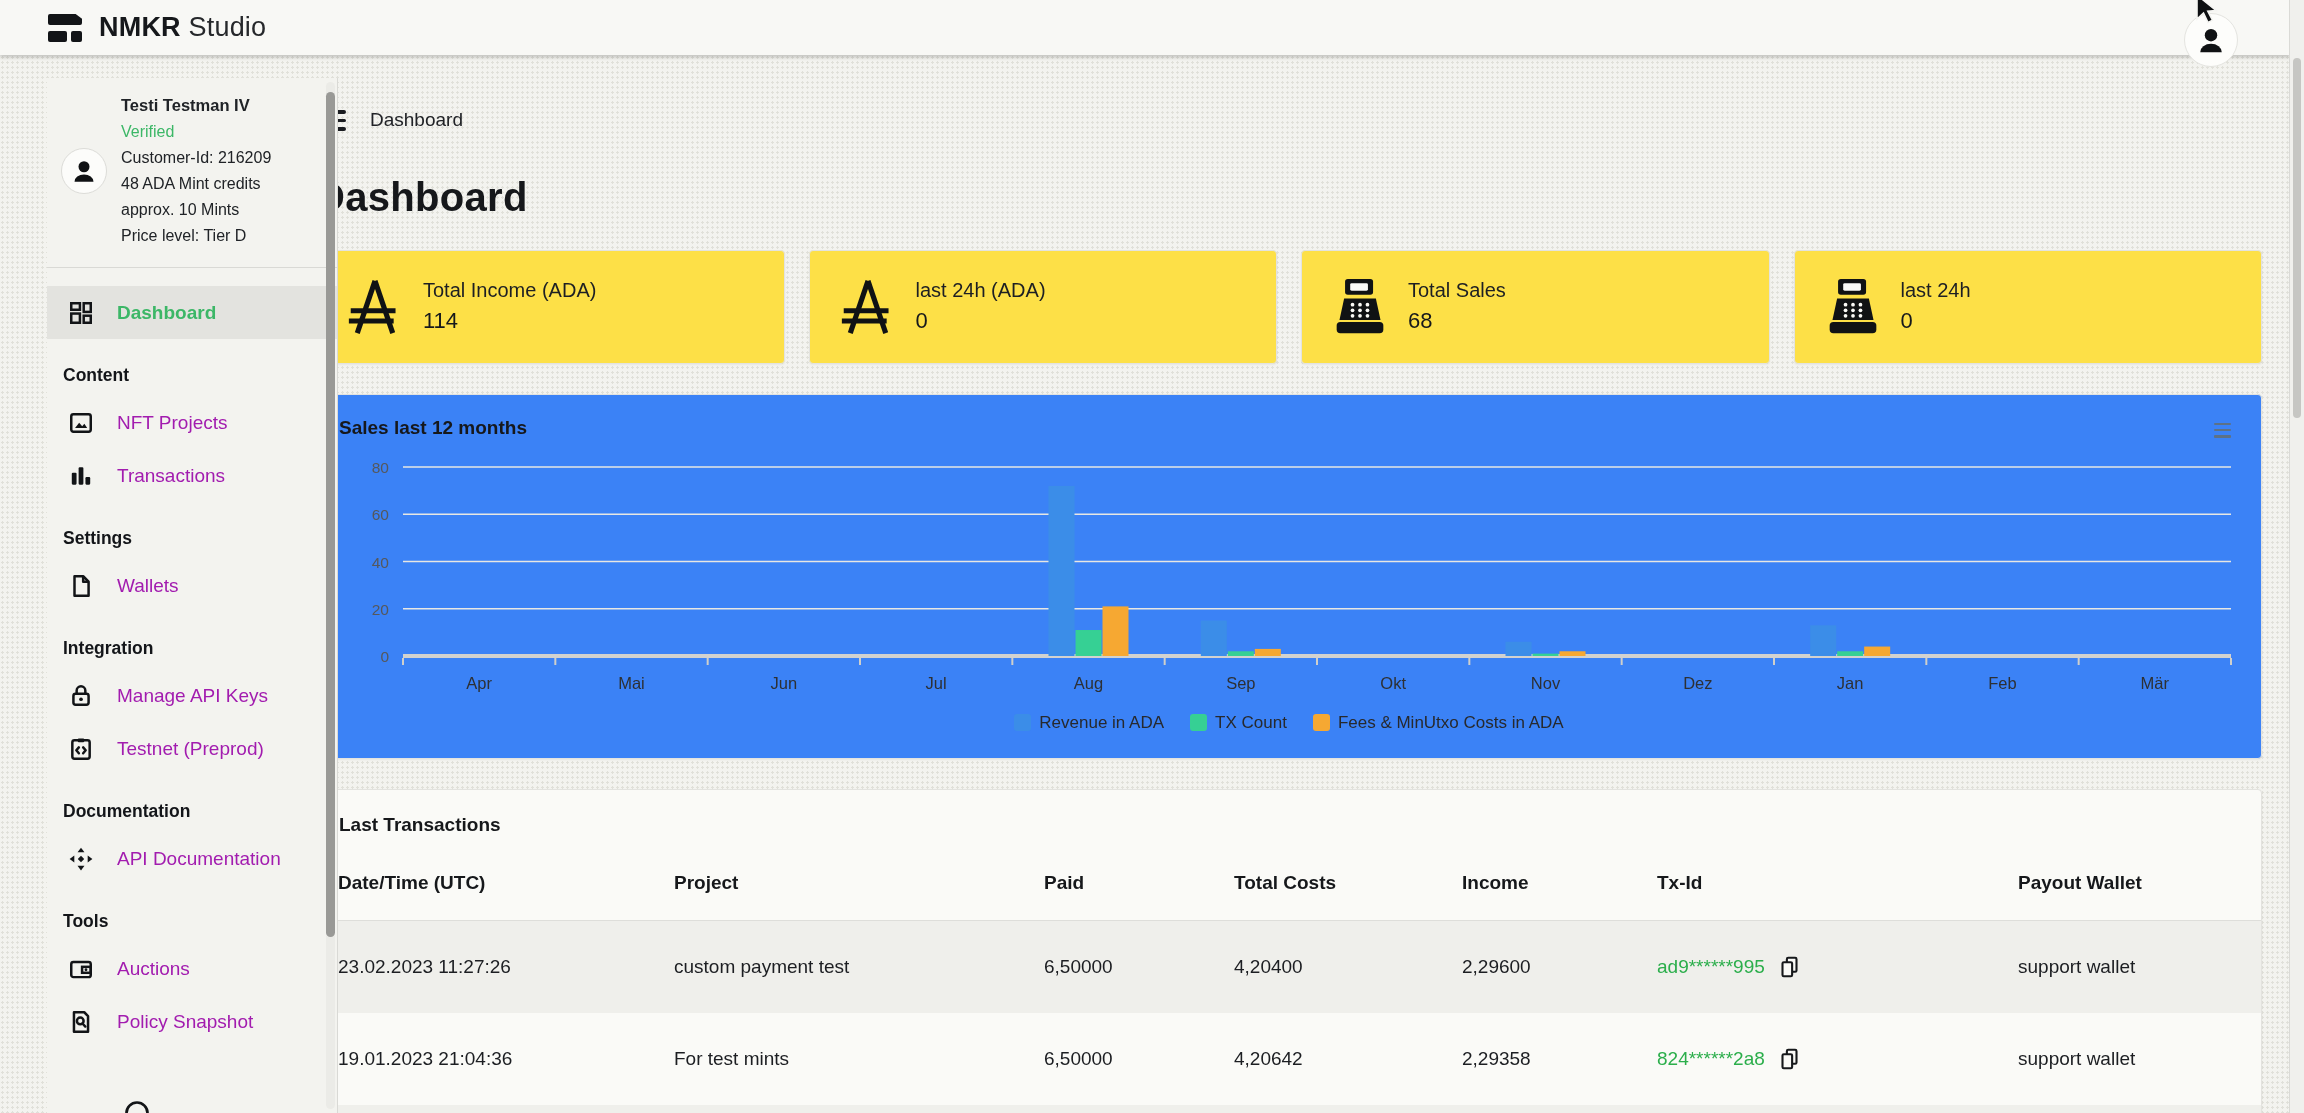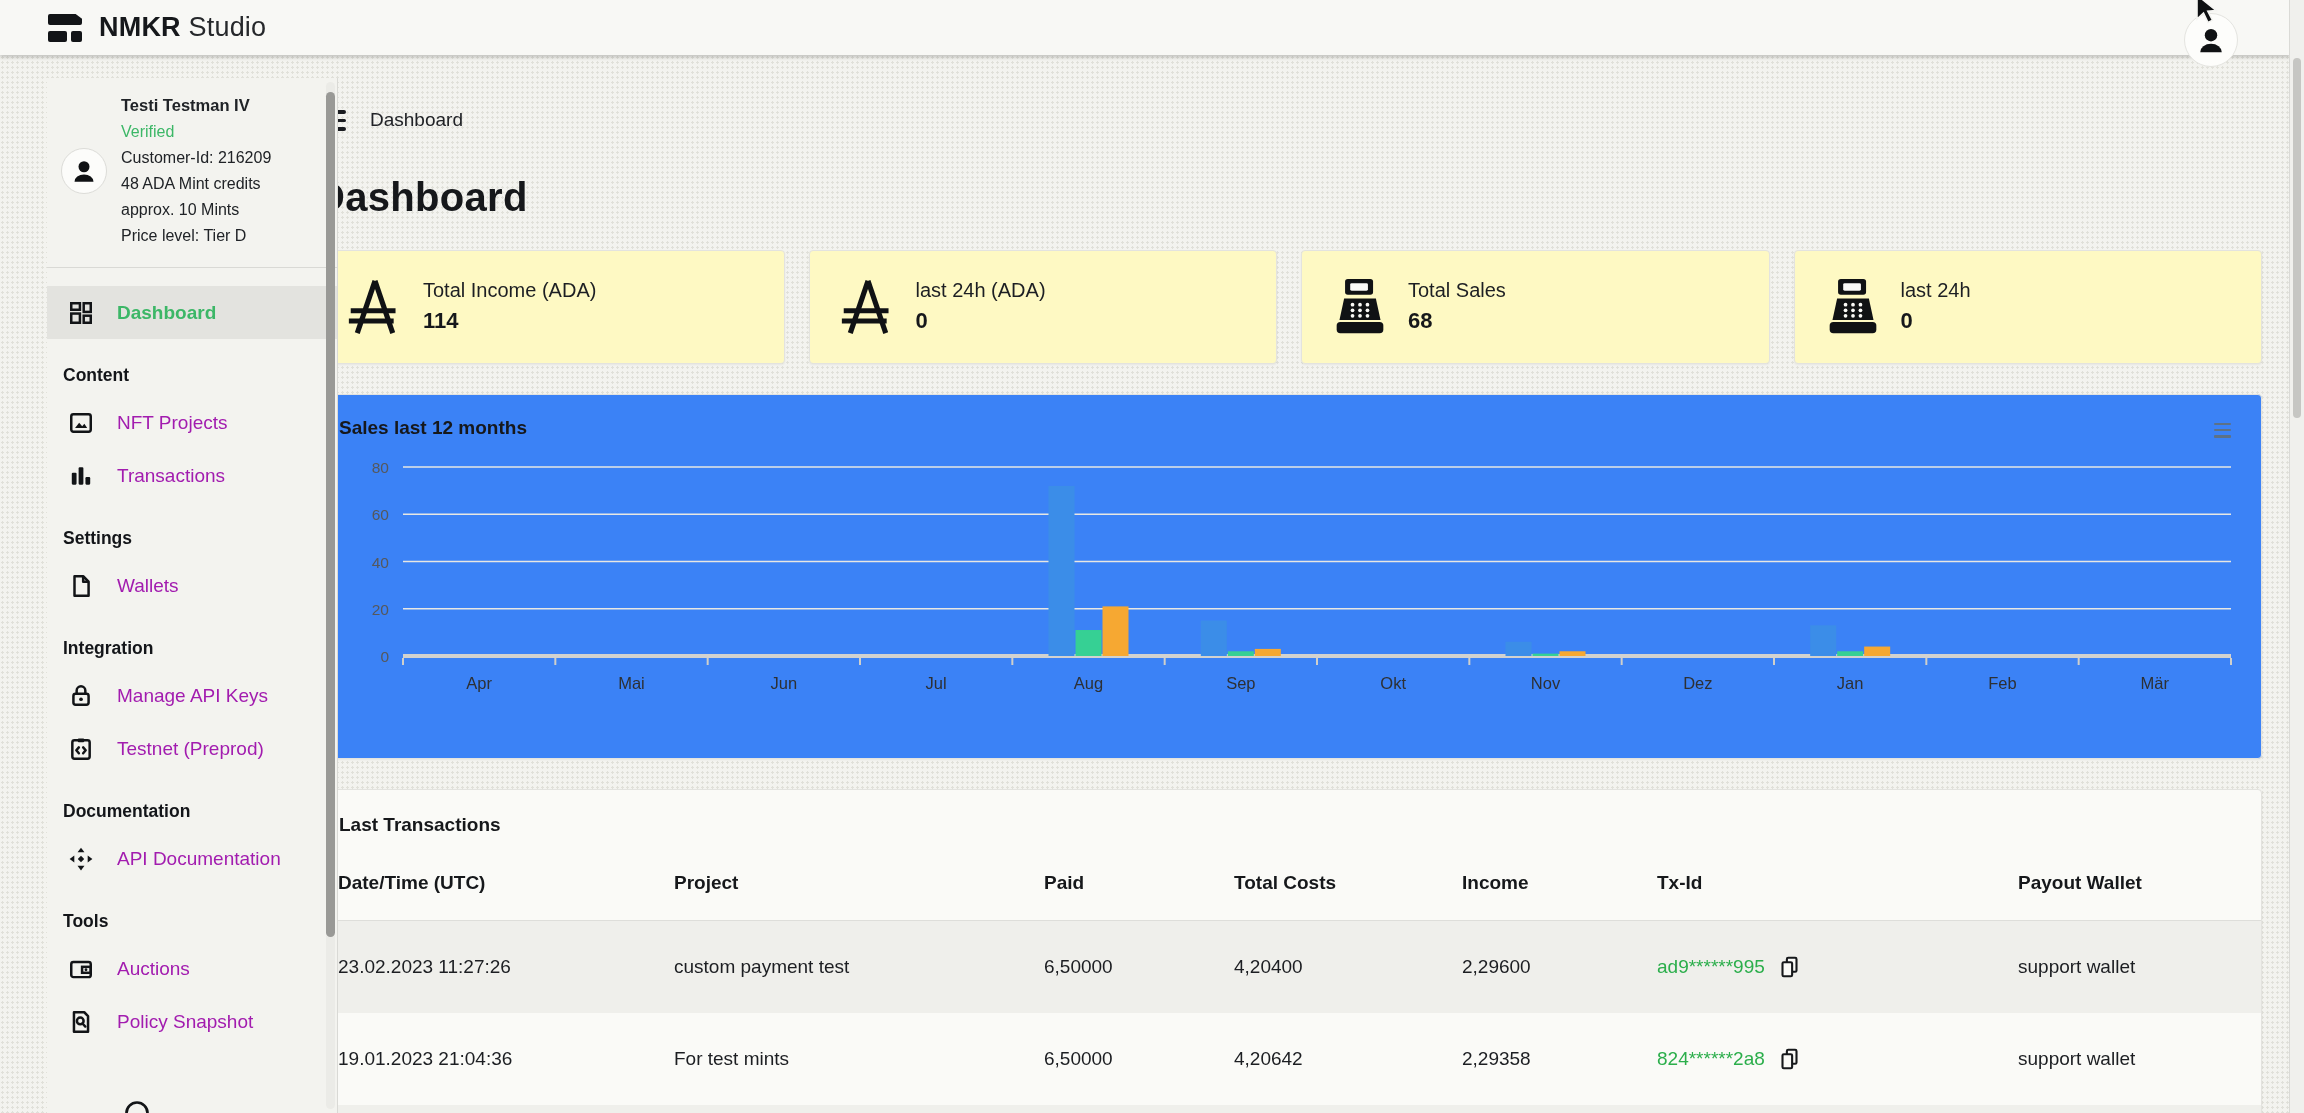"Total Income (ADA)" .stat-card { background: #fef9c3 -> #fde047 }
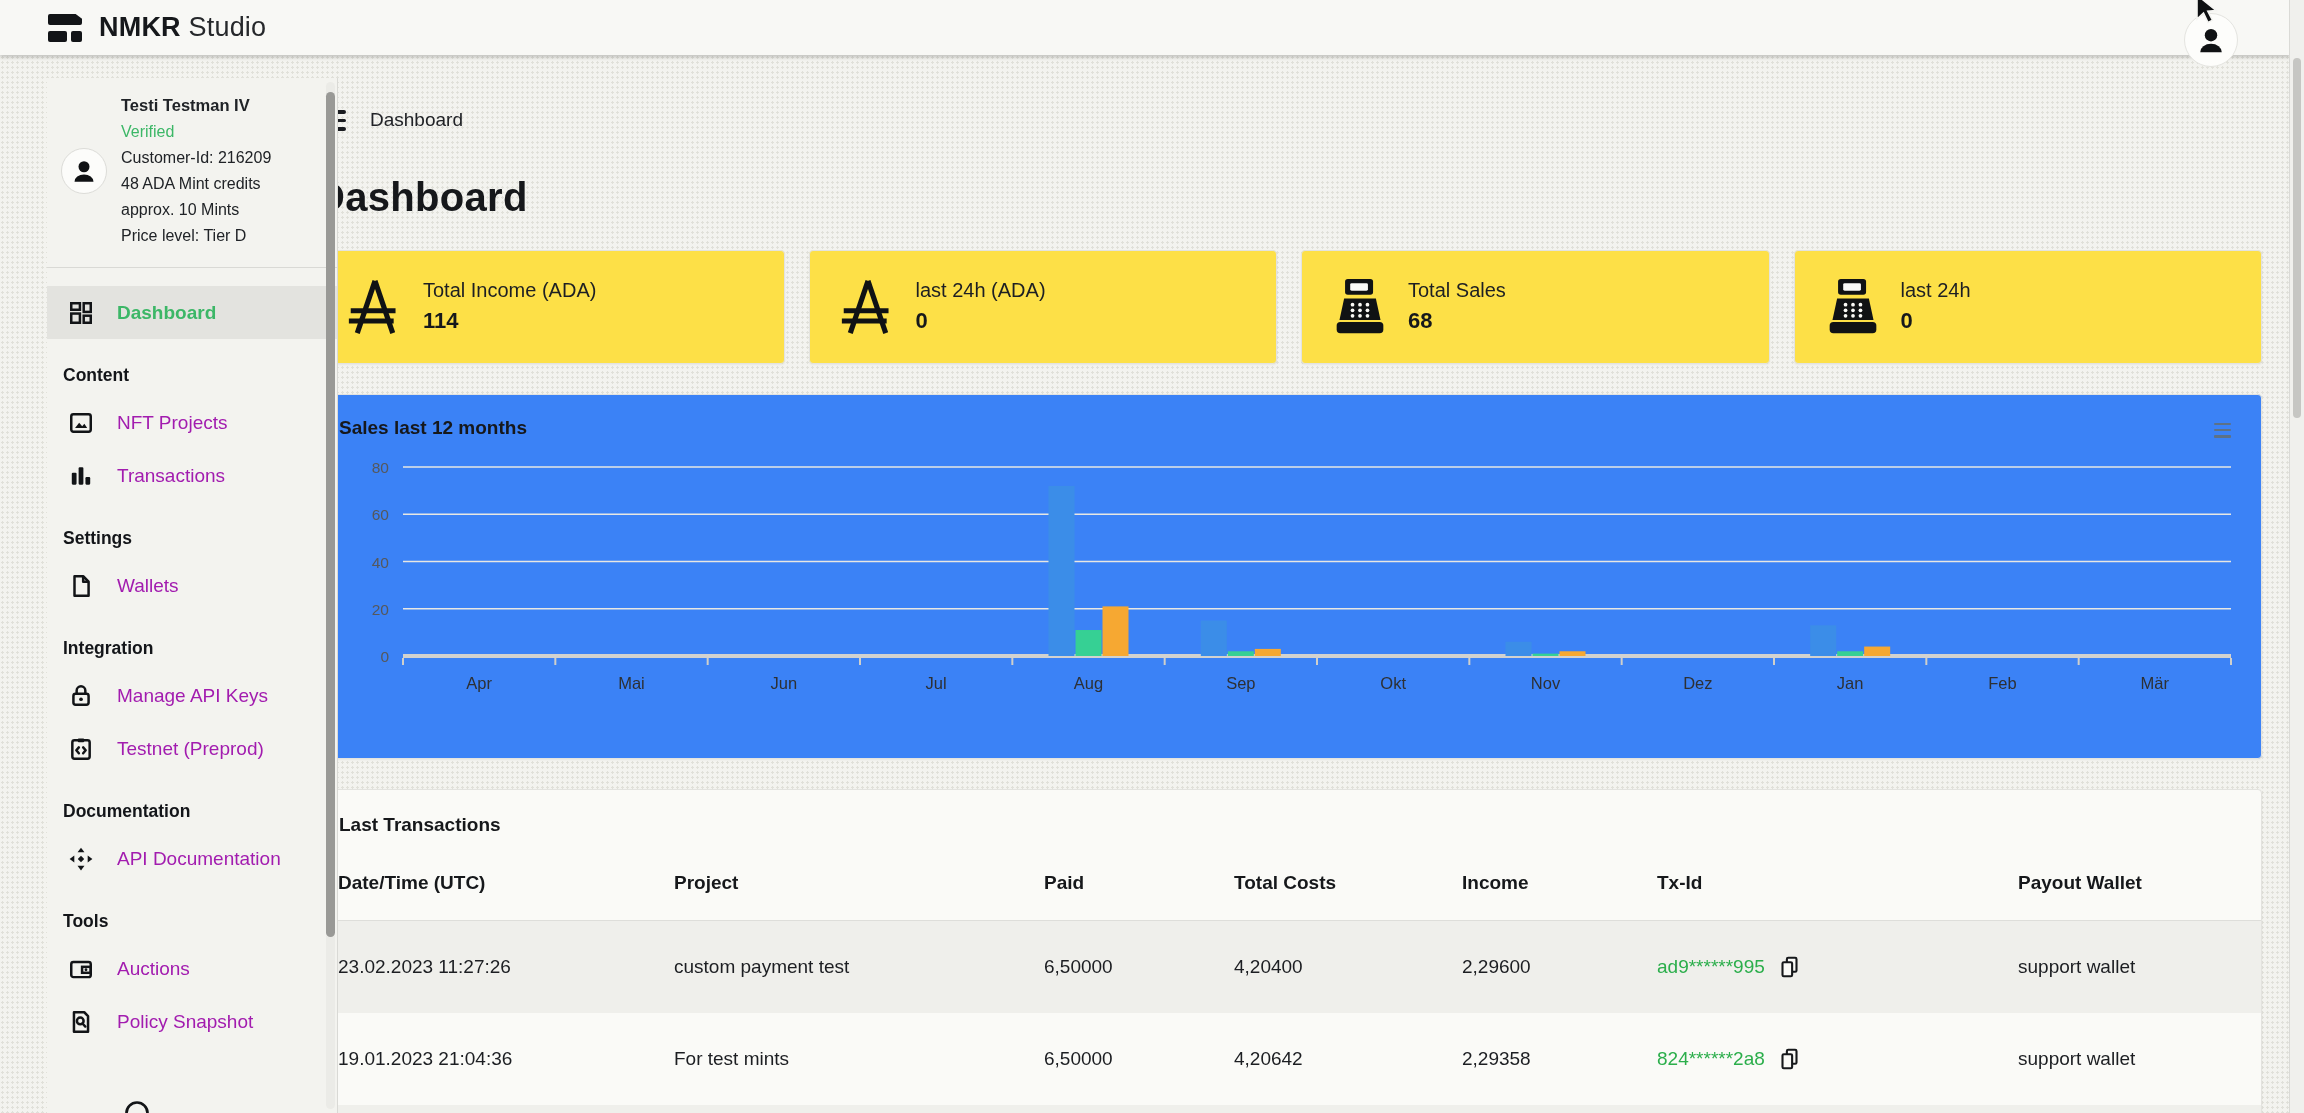"114" .stat-value { font-weight: 700 -> 400 }
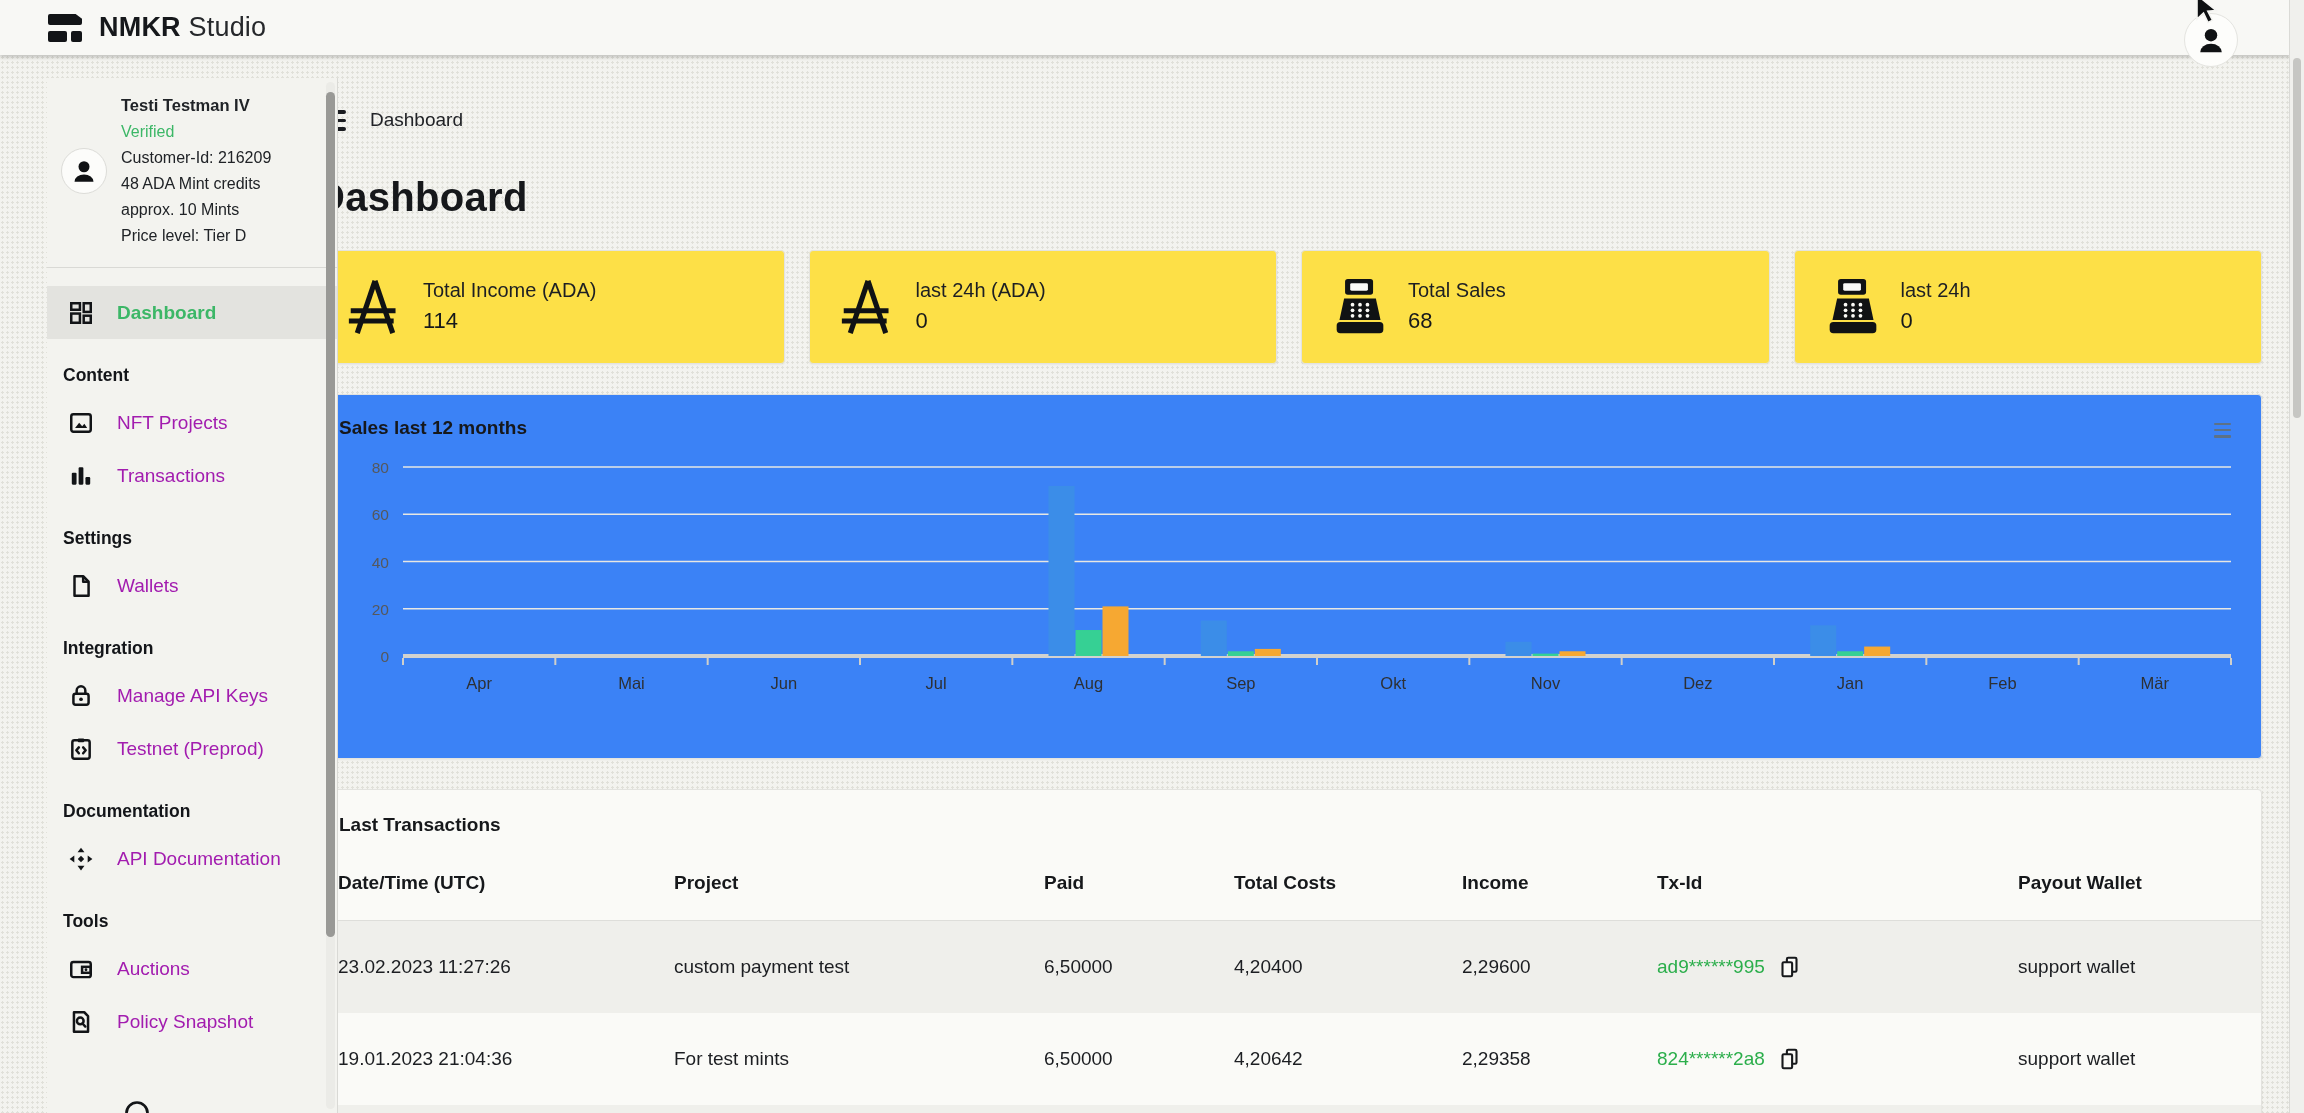"Revenue in ADA" div.legend-row { html: none -> <div> <span> <span></span> <span>Revenue in ADA</span> </span> <span> <span></span> <span>TX Count</span> </span> <span> <span></span> <span>Fees &amp; MinUtxo Costs in ADA</span> </span> </div> }
